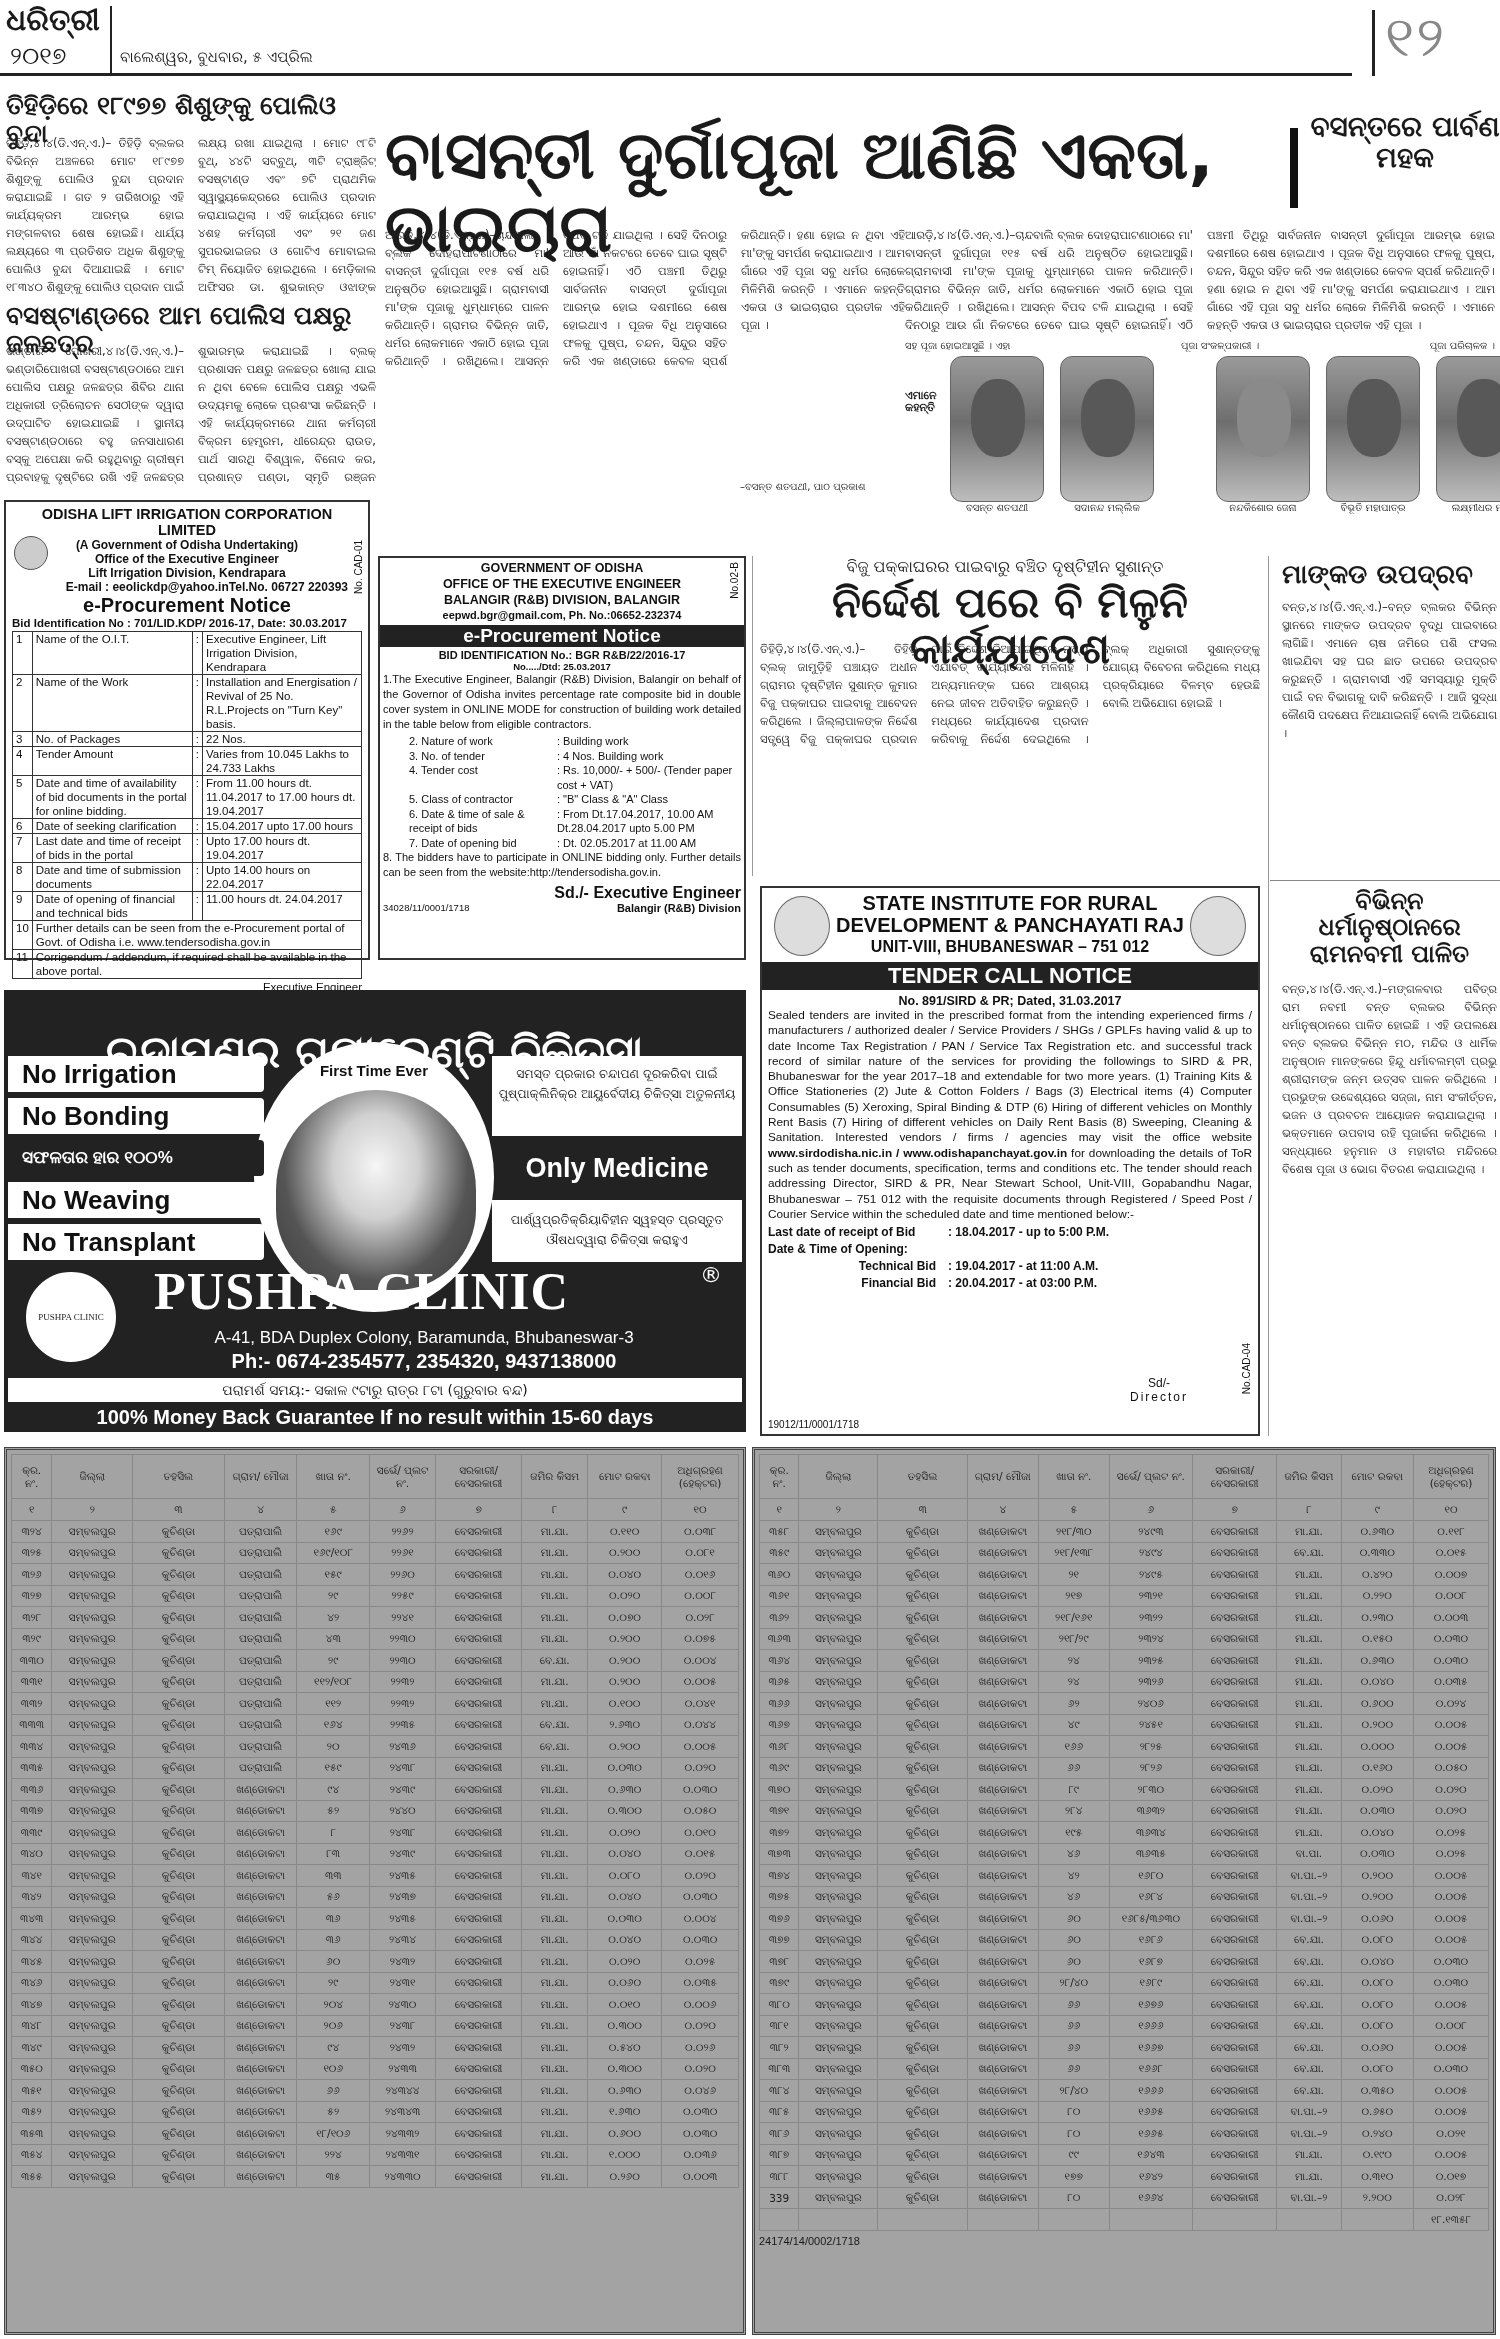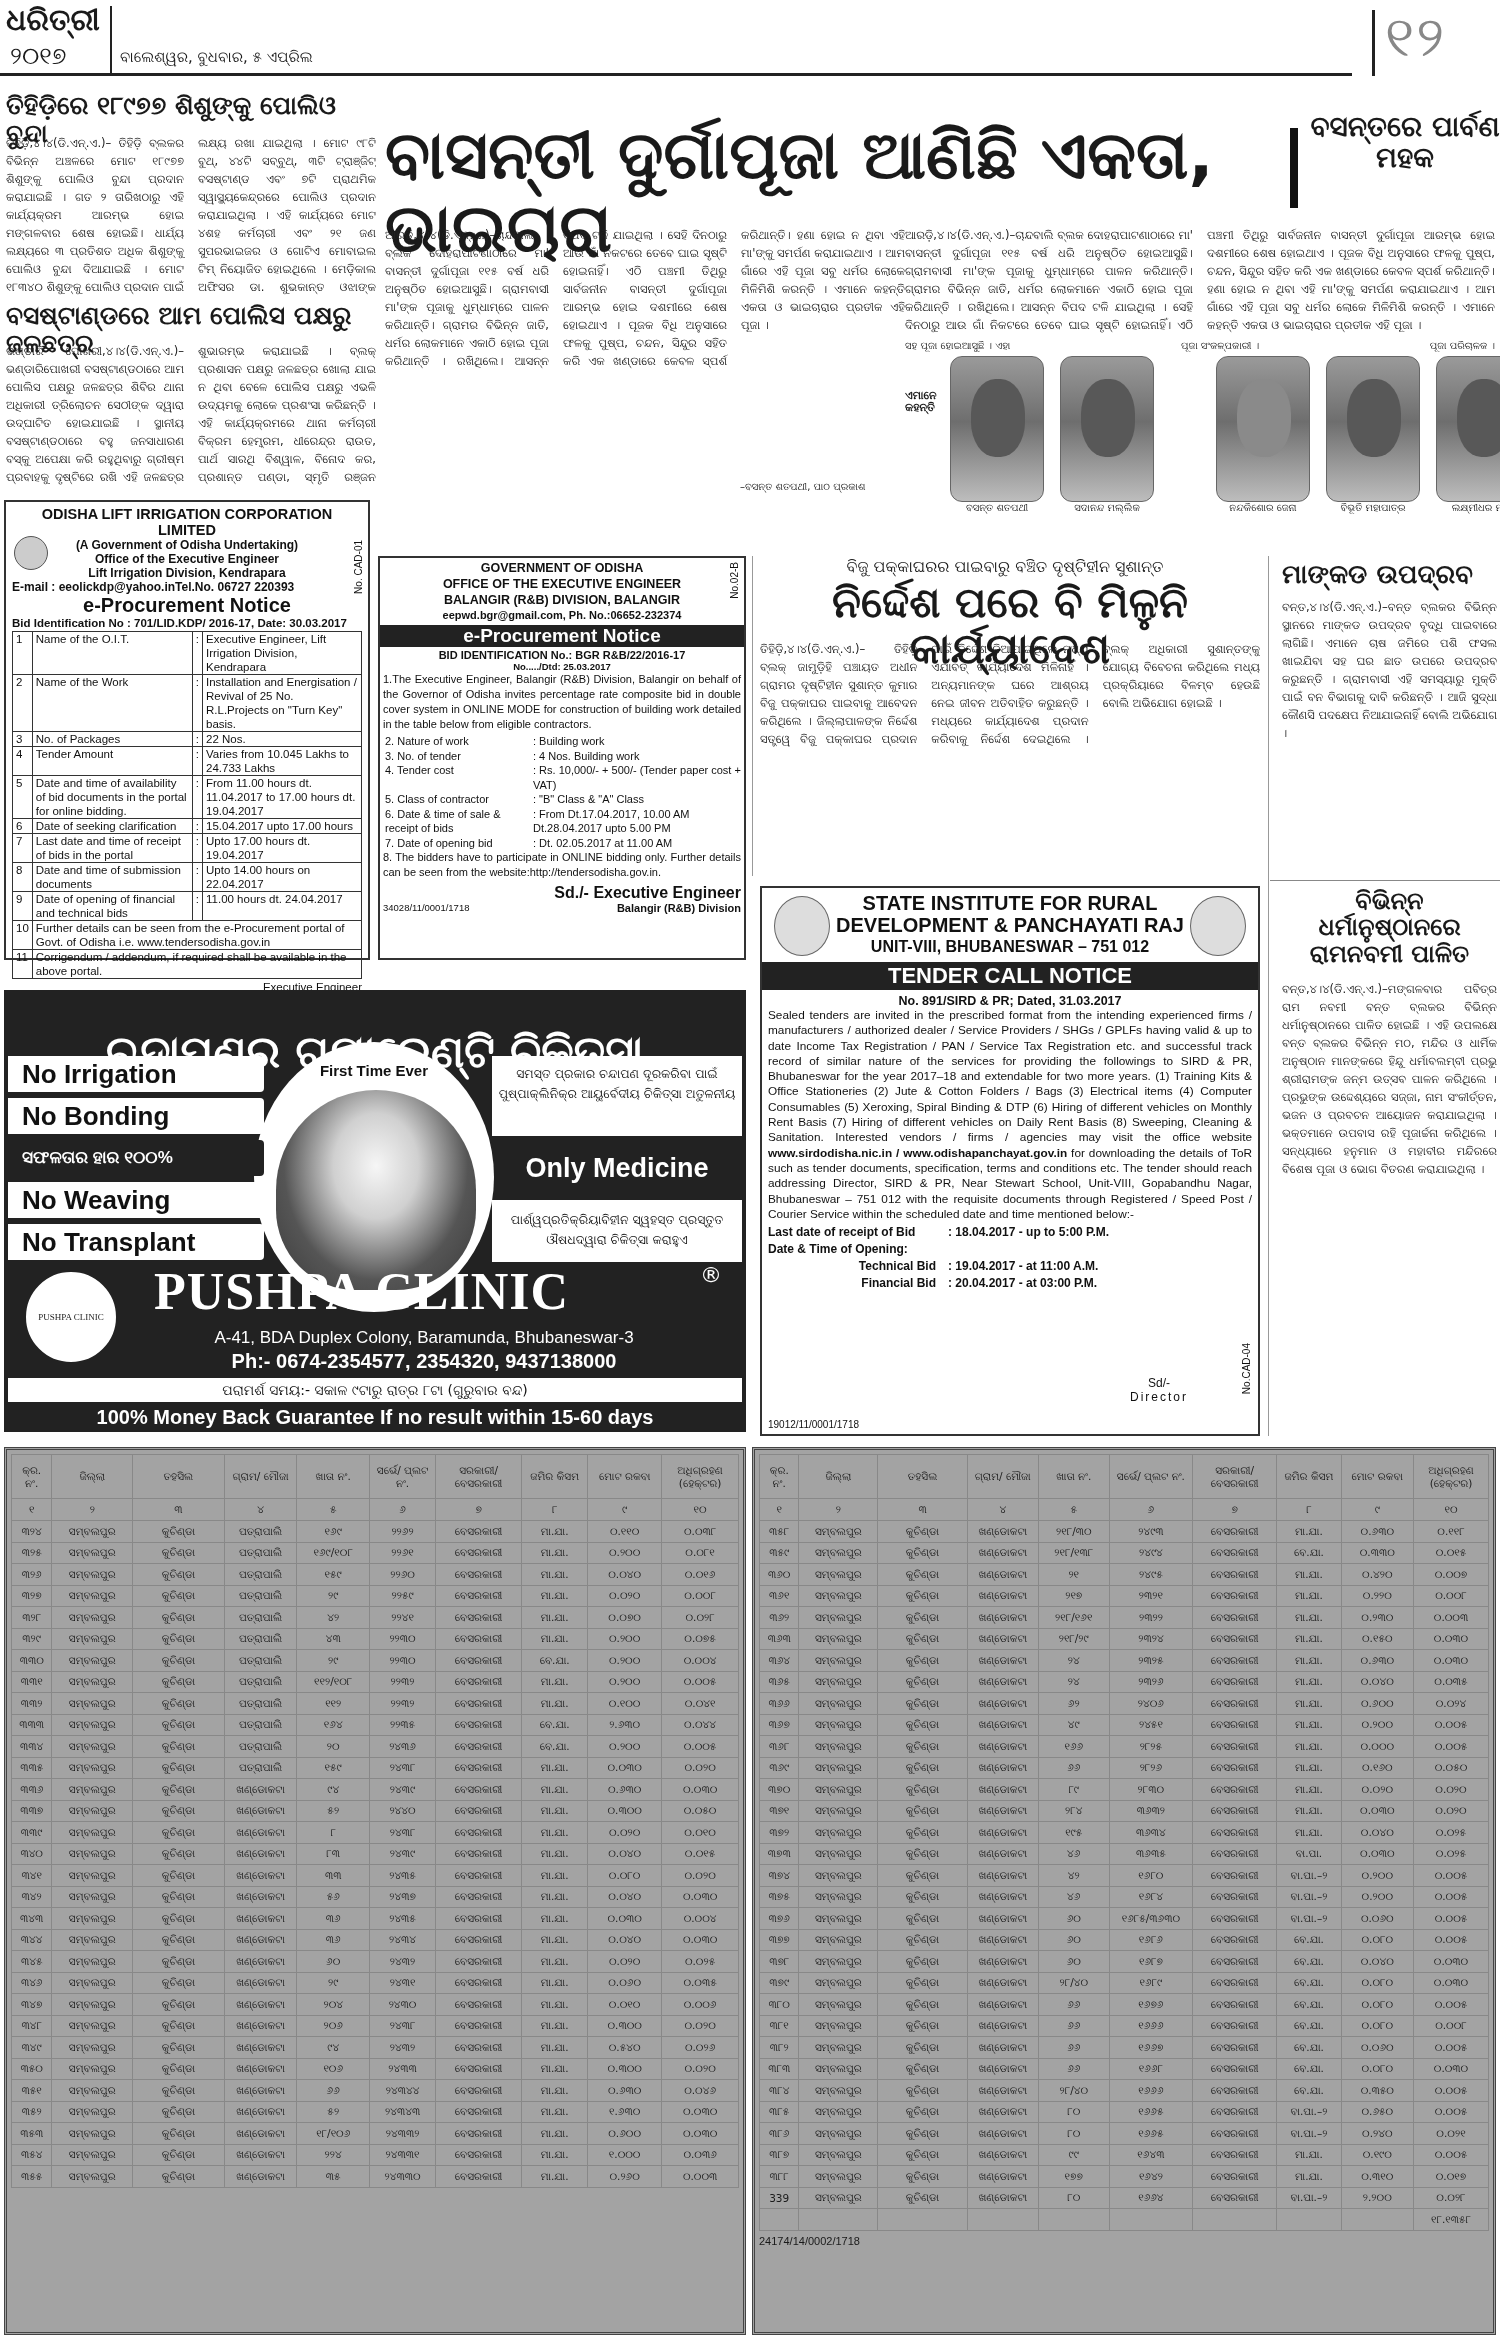"E-mail : eeolickdp@yahoo.in" div { justify-content: flex-start -> flex-end }
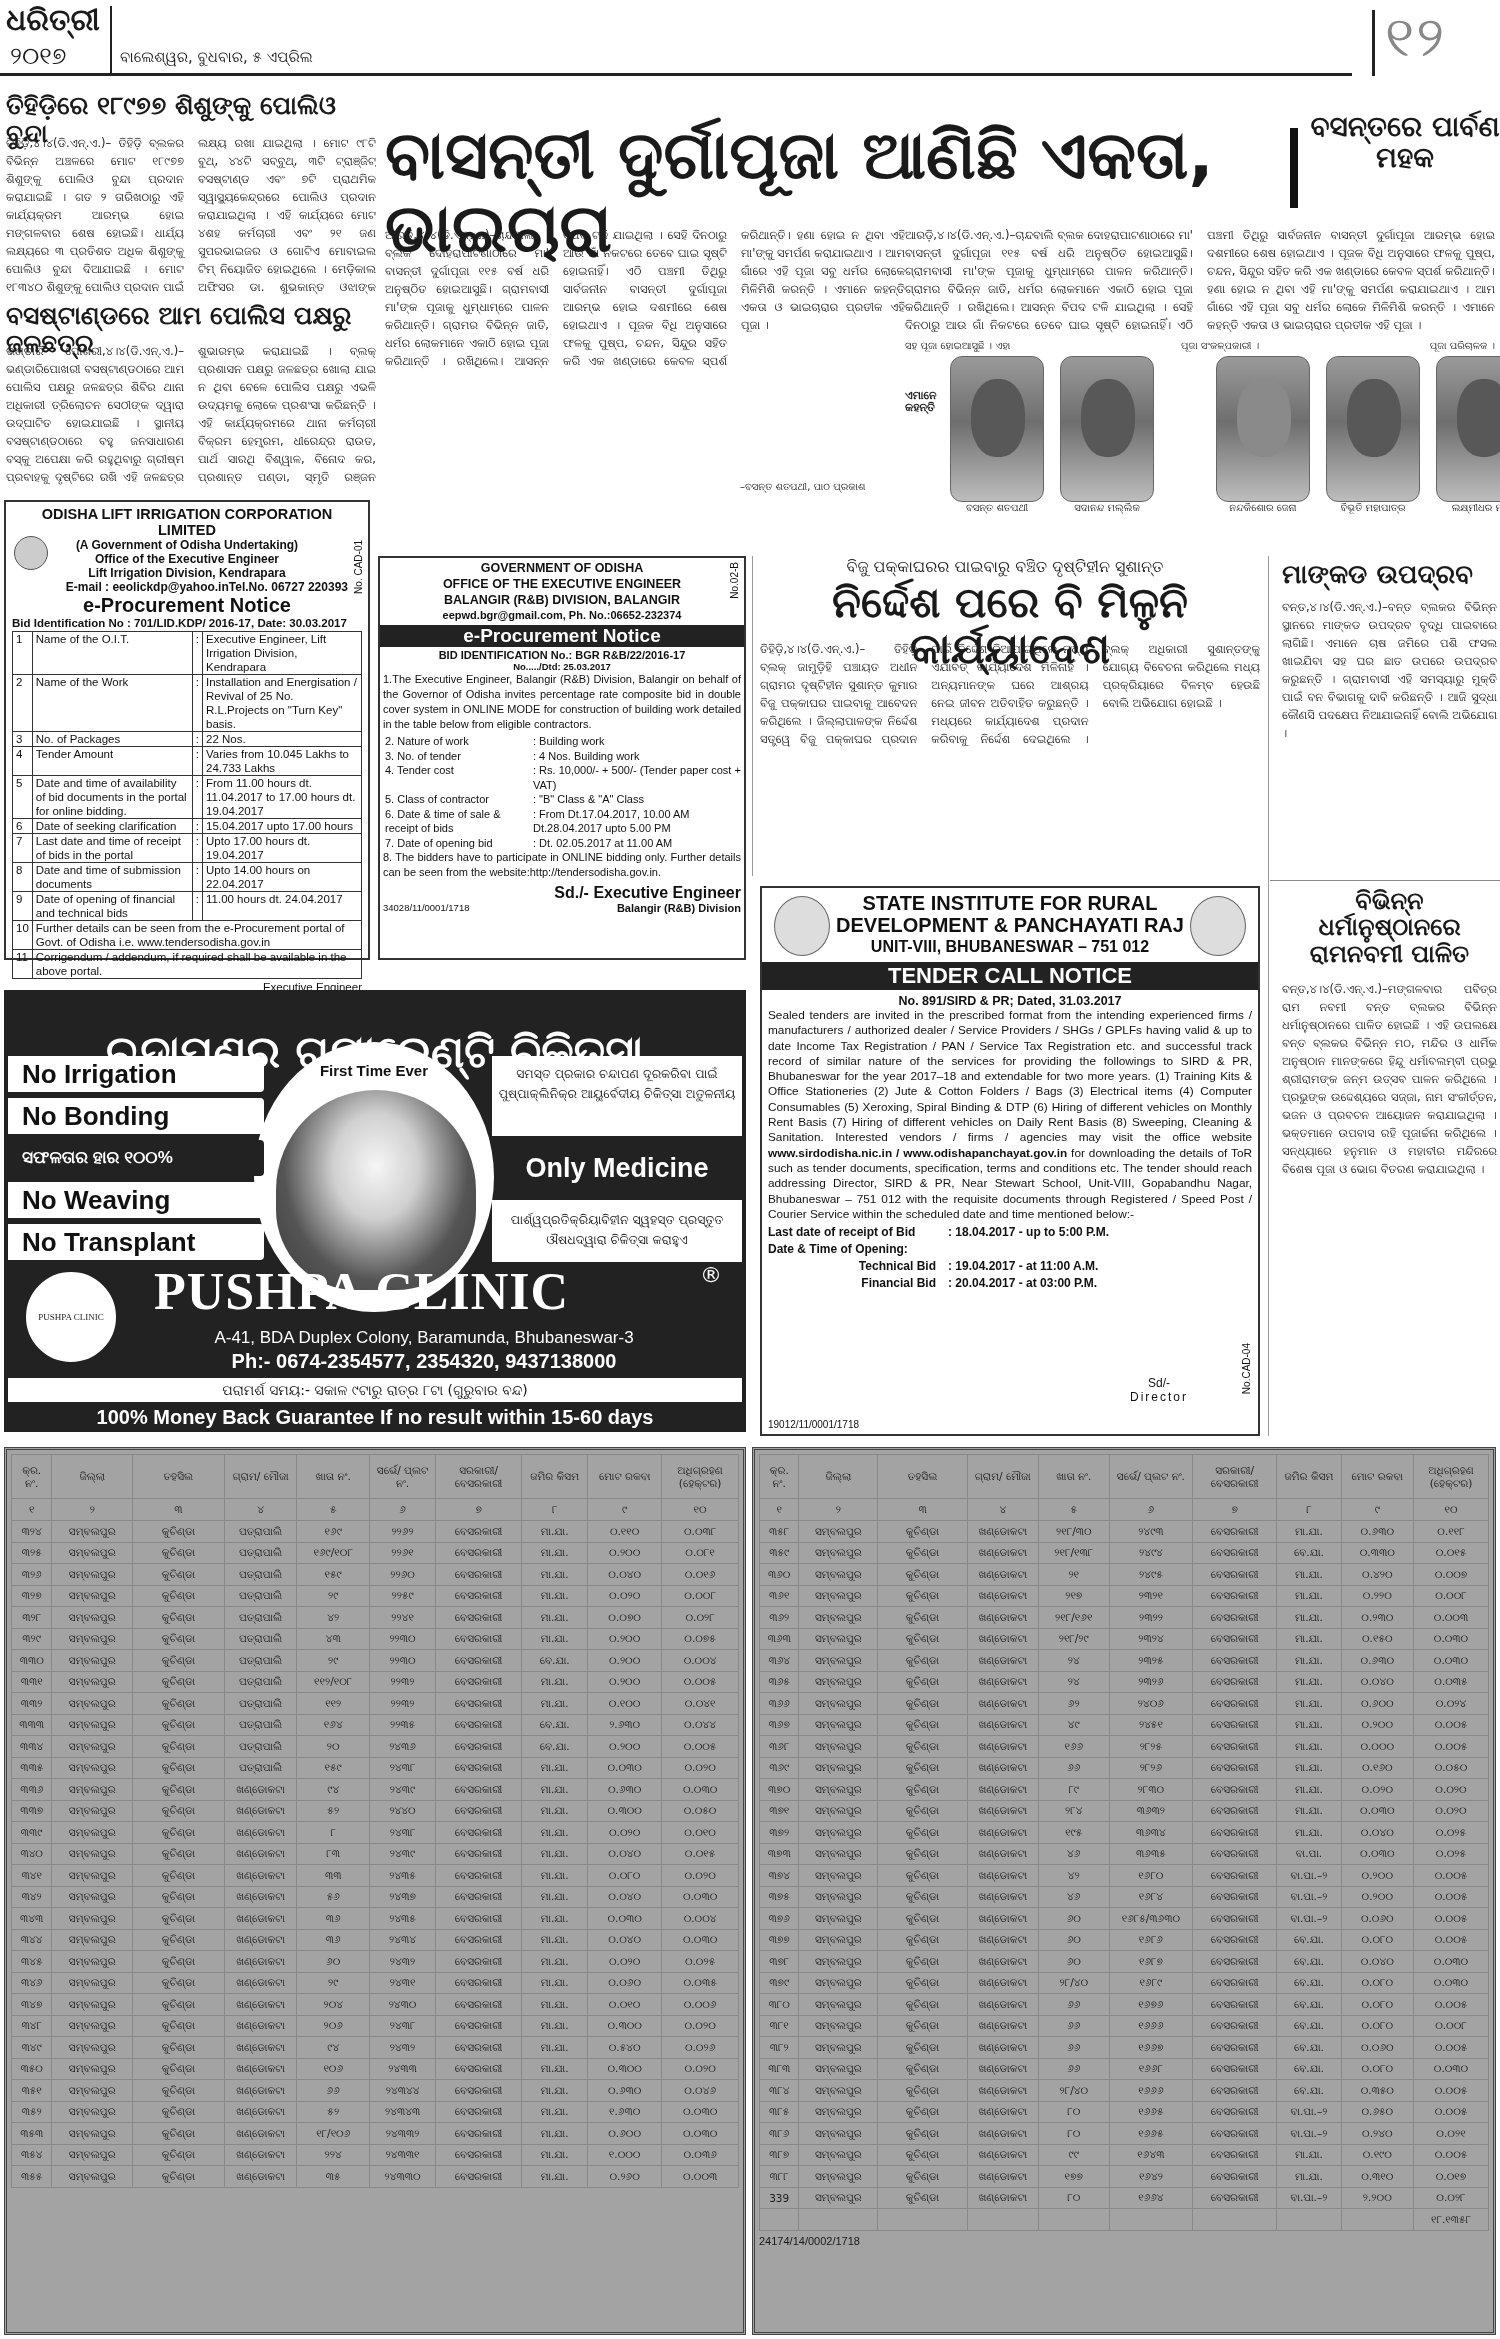"2. Nature of work" div { margin-left: none -> 24px }
